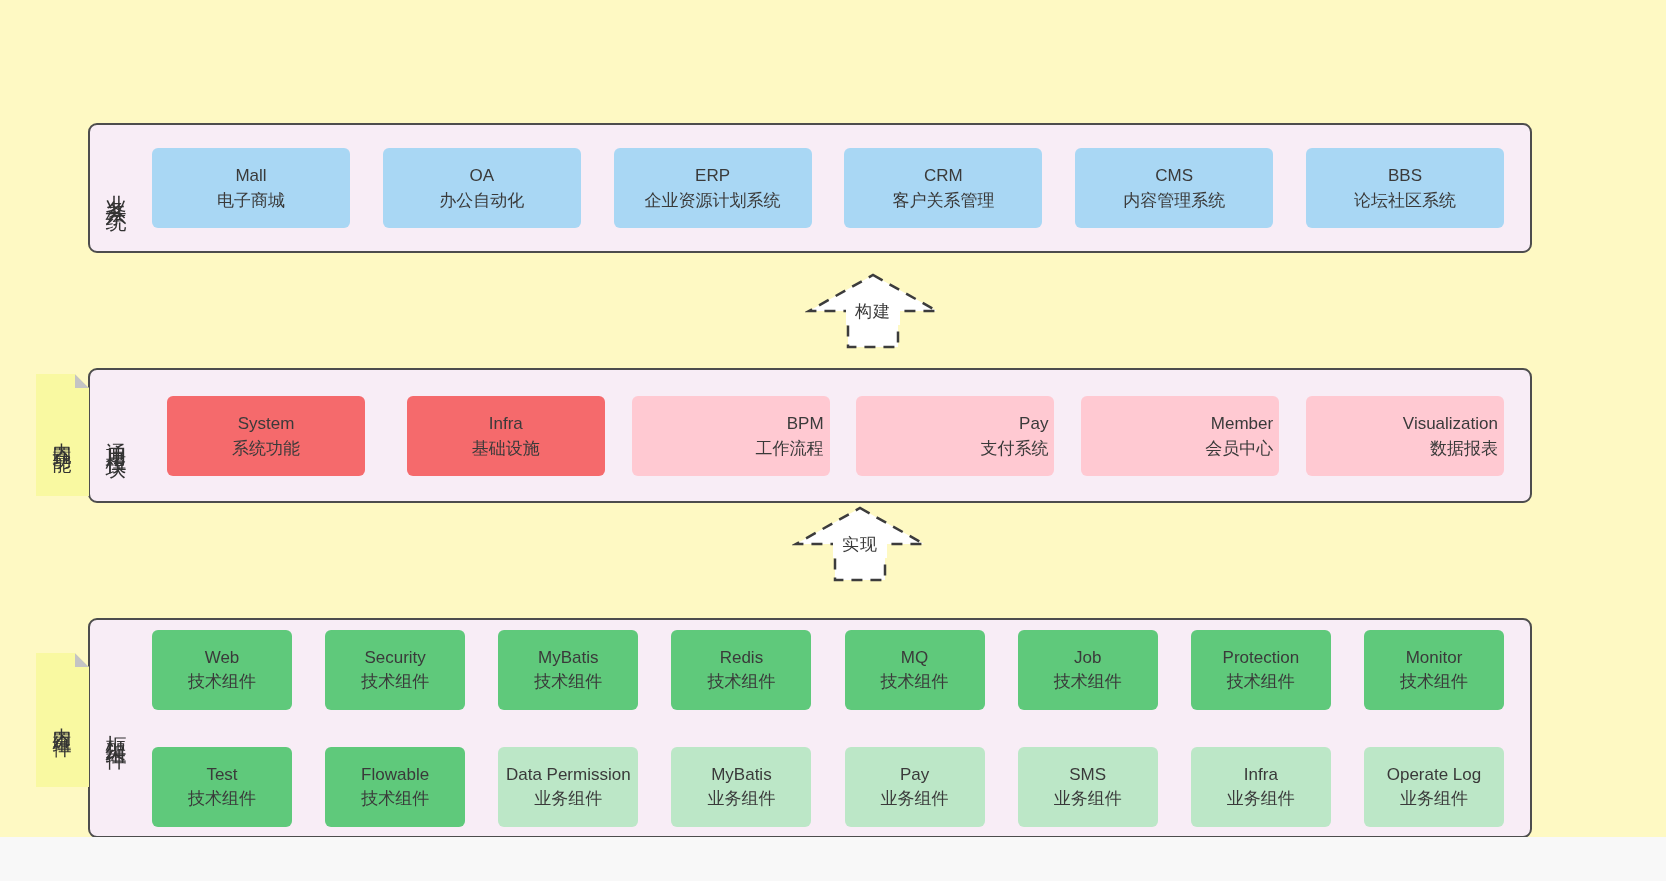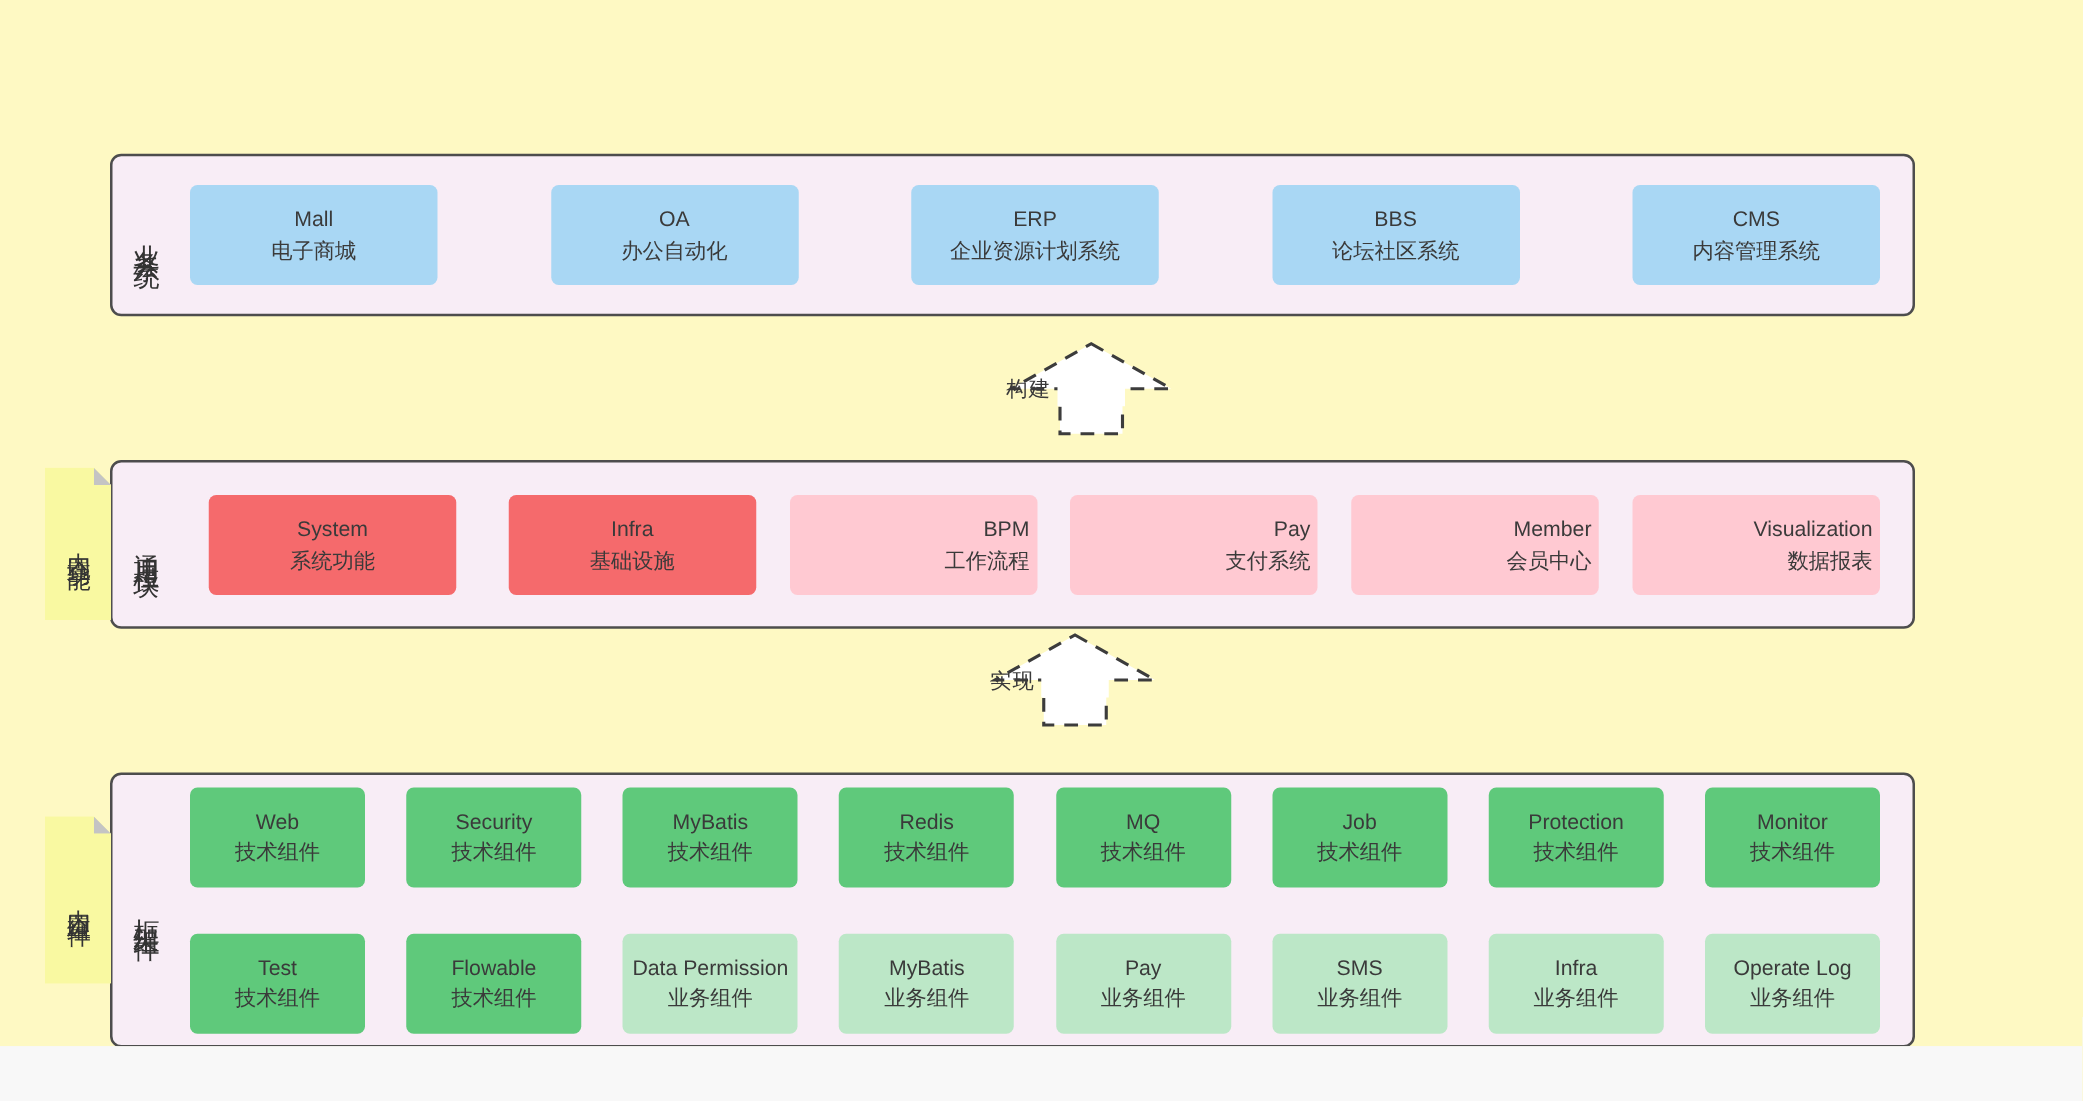"CRM" div.box { html: none -> <div> <div>CRM</div> <div>客户关系管理</div> </div> }
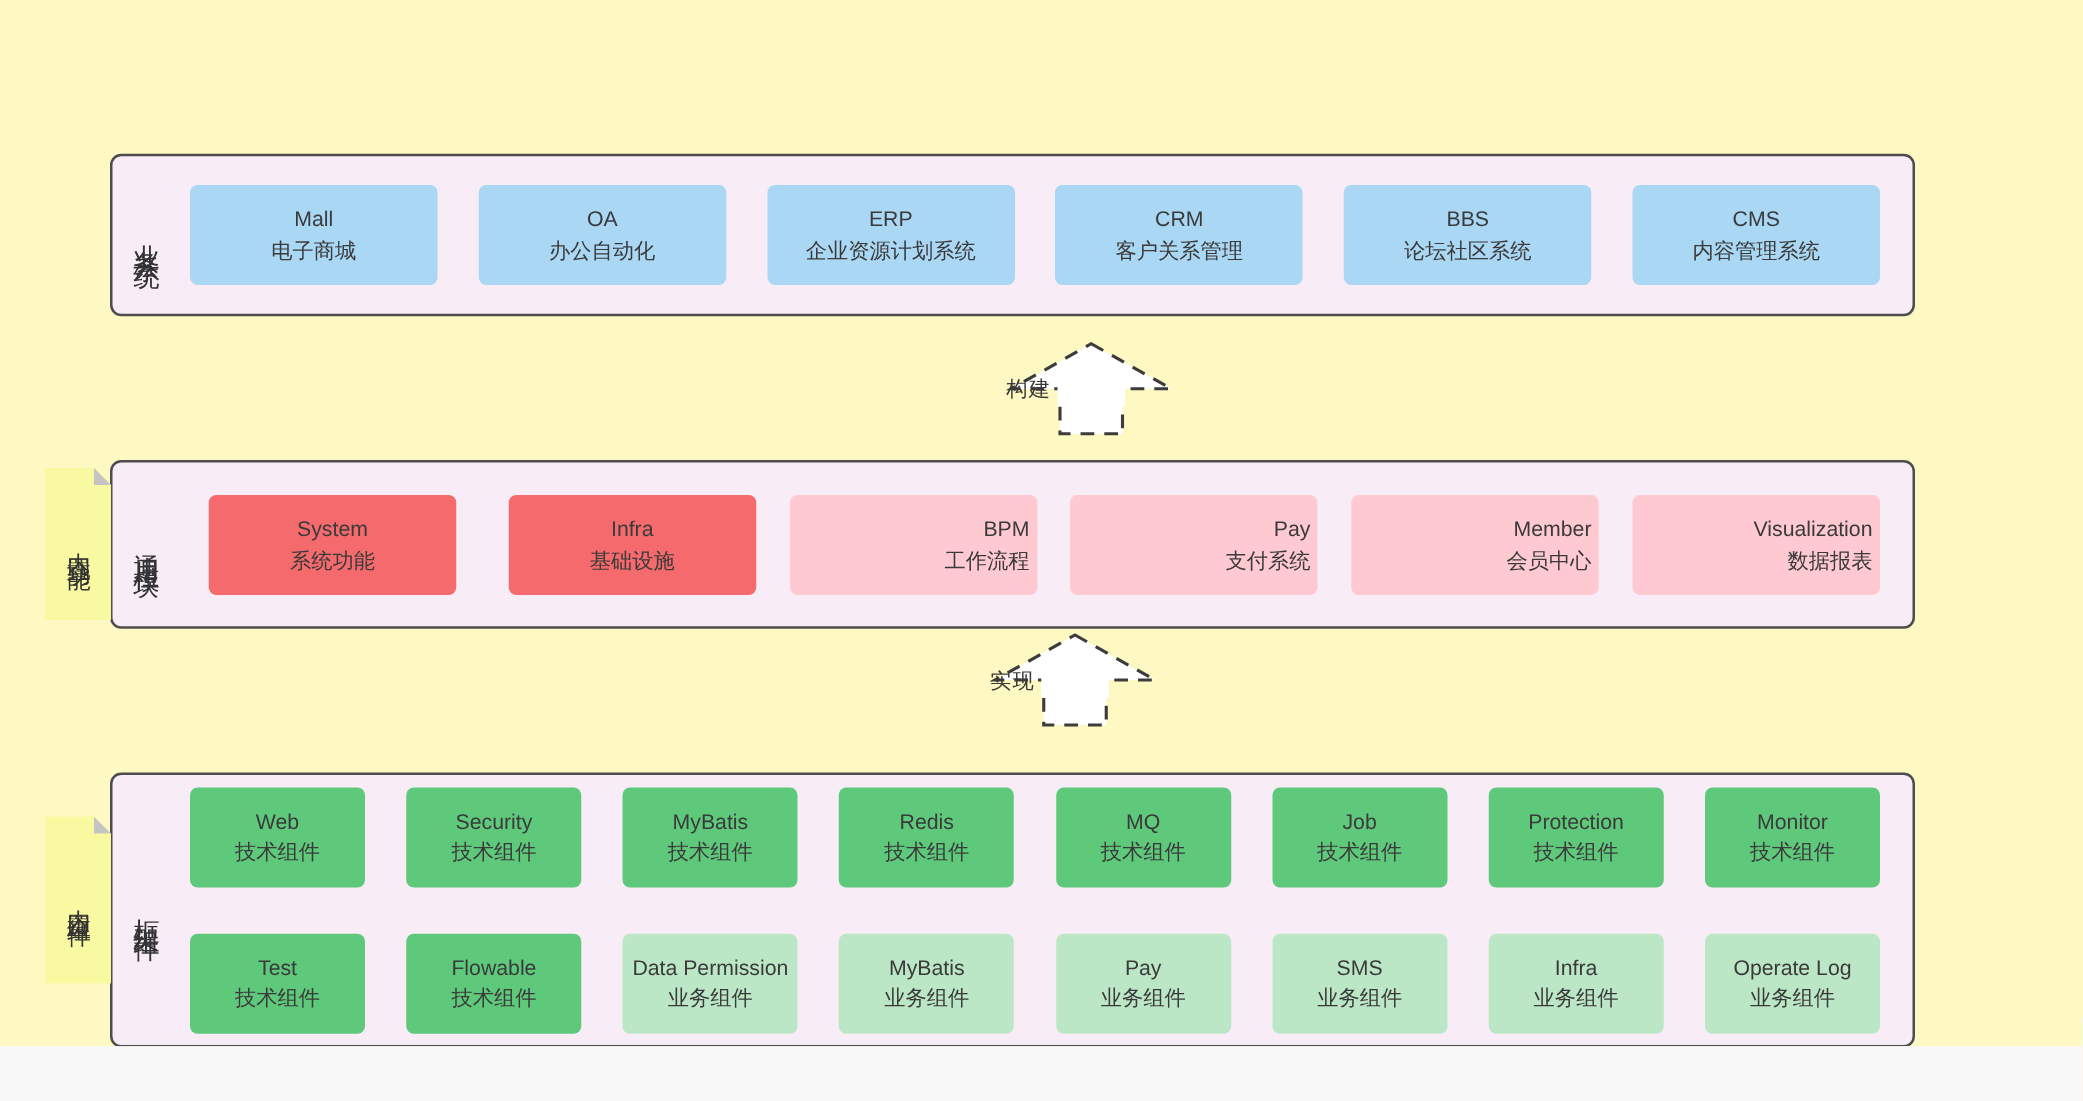"BBS" div.box { order: before "CMS" -> after "CMS" }
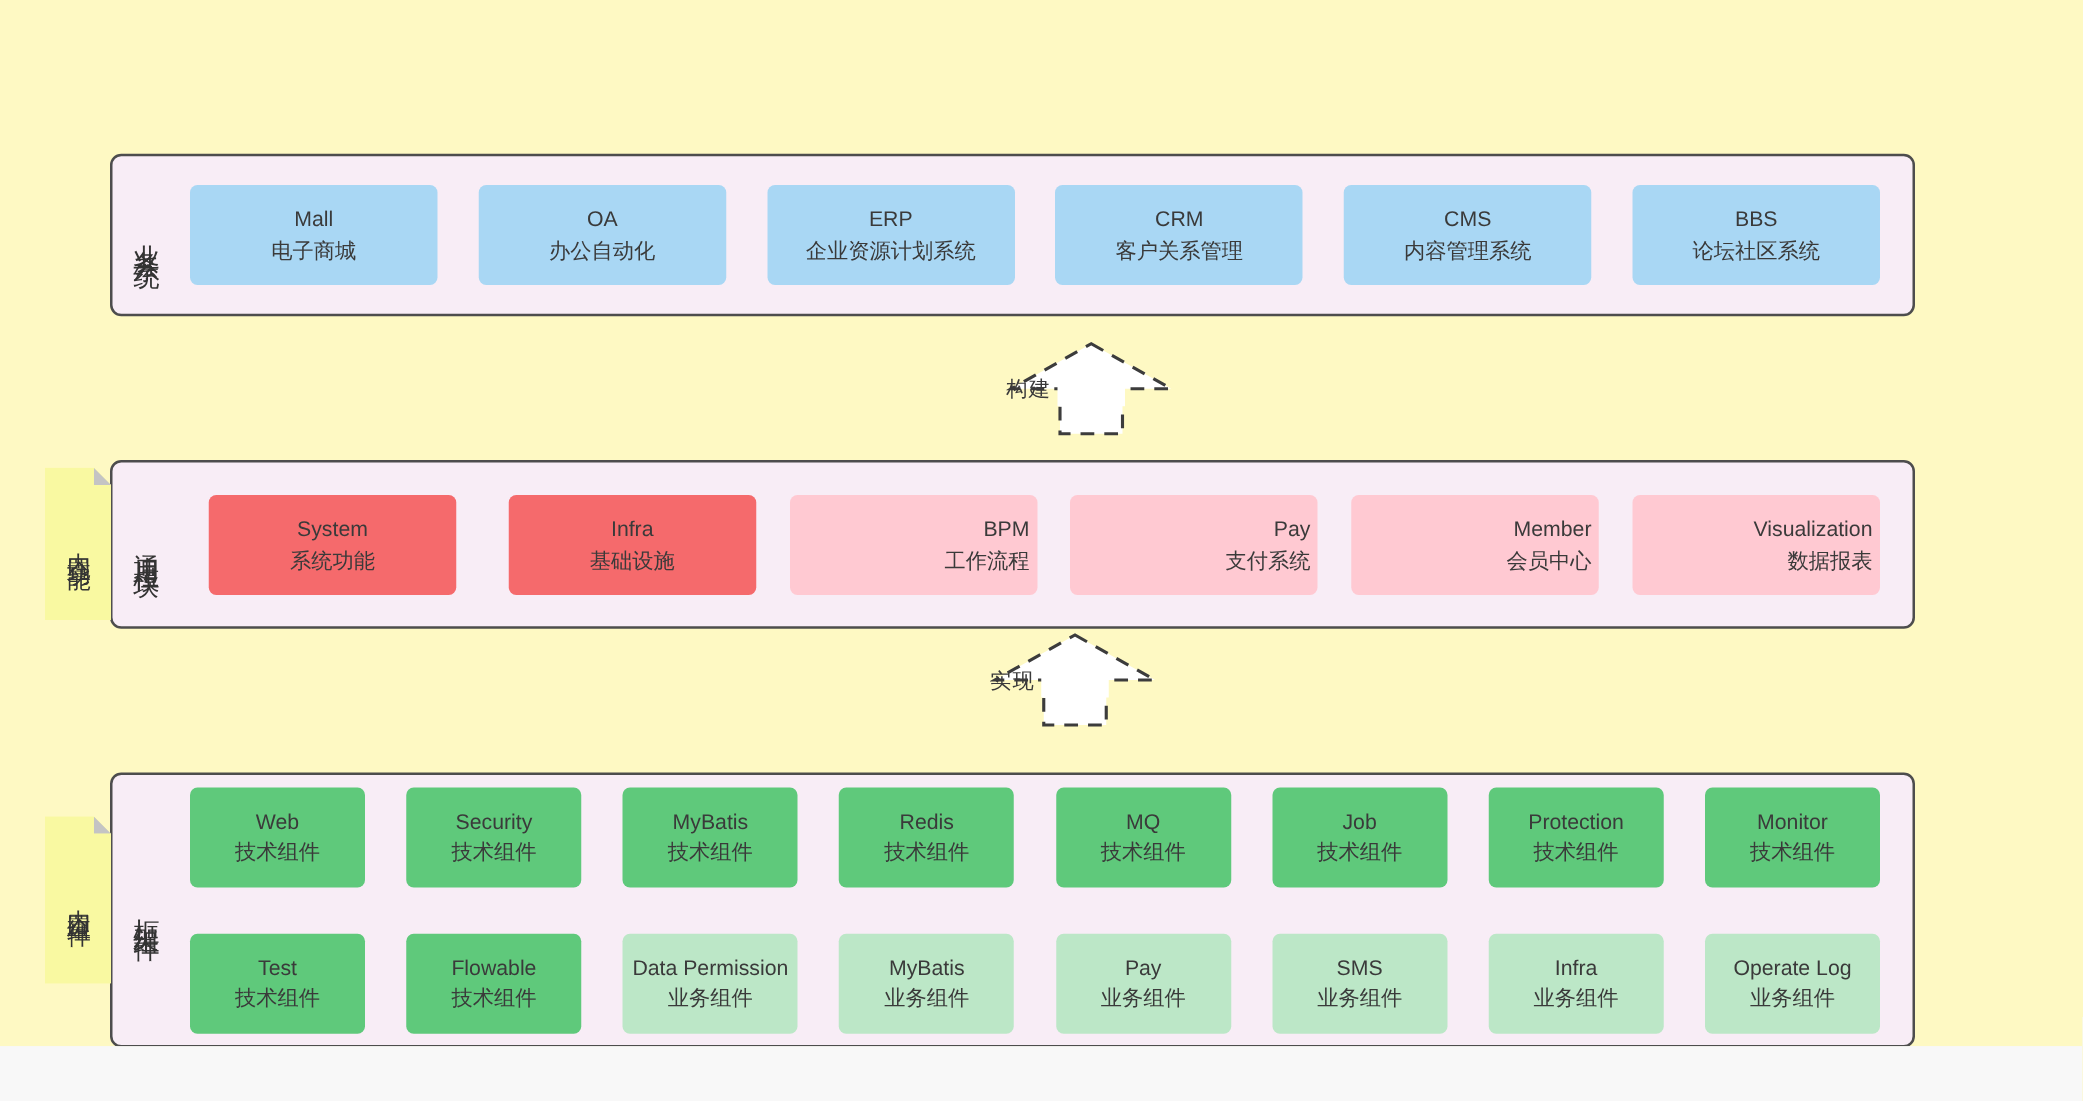"构建" .arrow-label { text-align: none -> center }
